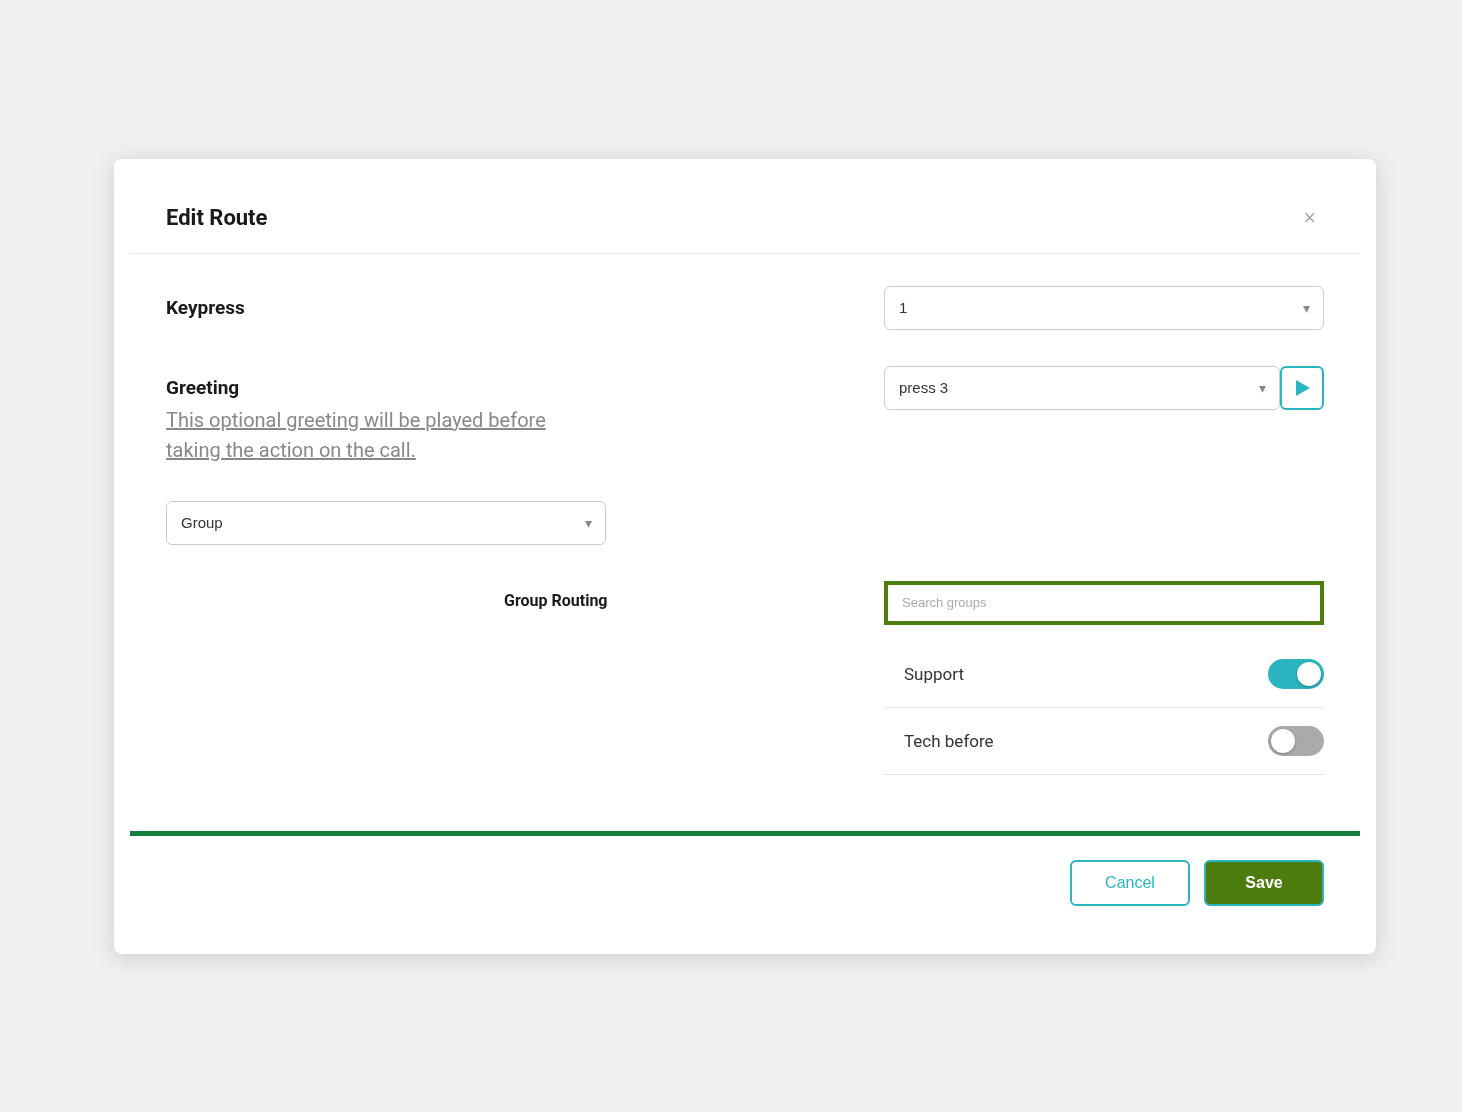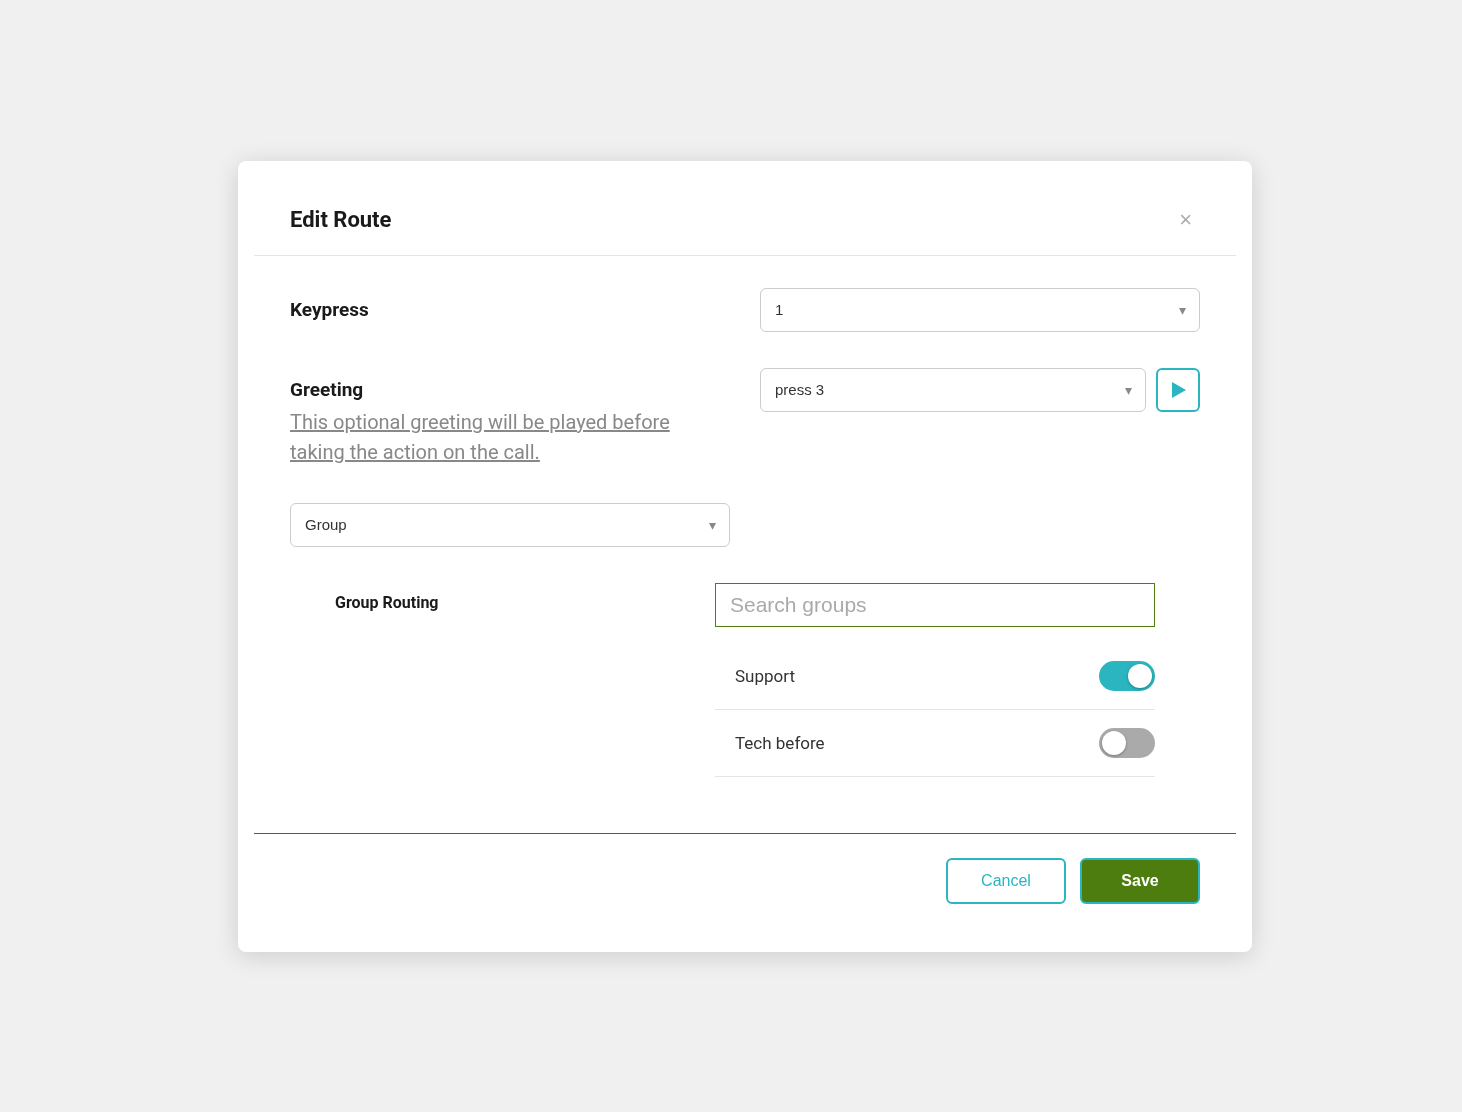"Edit Route" .modal-overlay { width: 1014px -> 1262px }
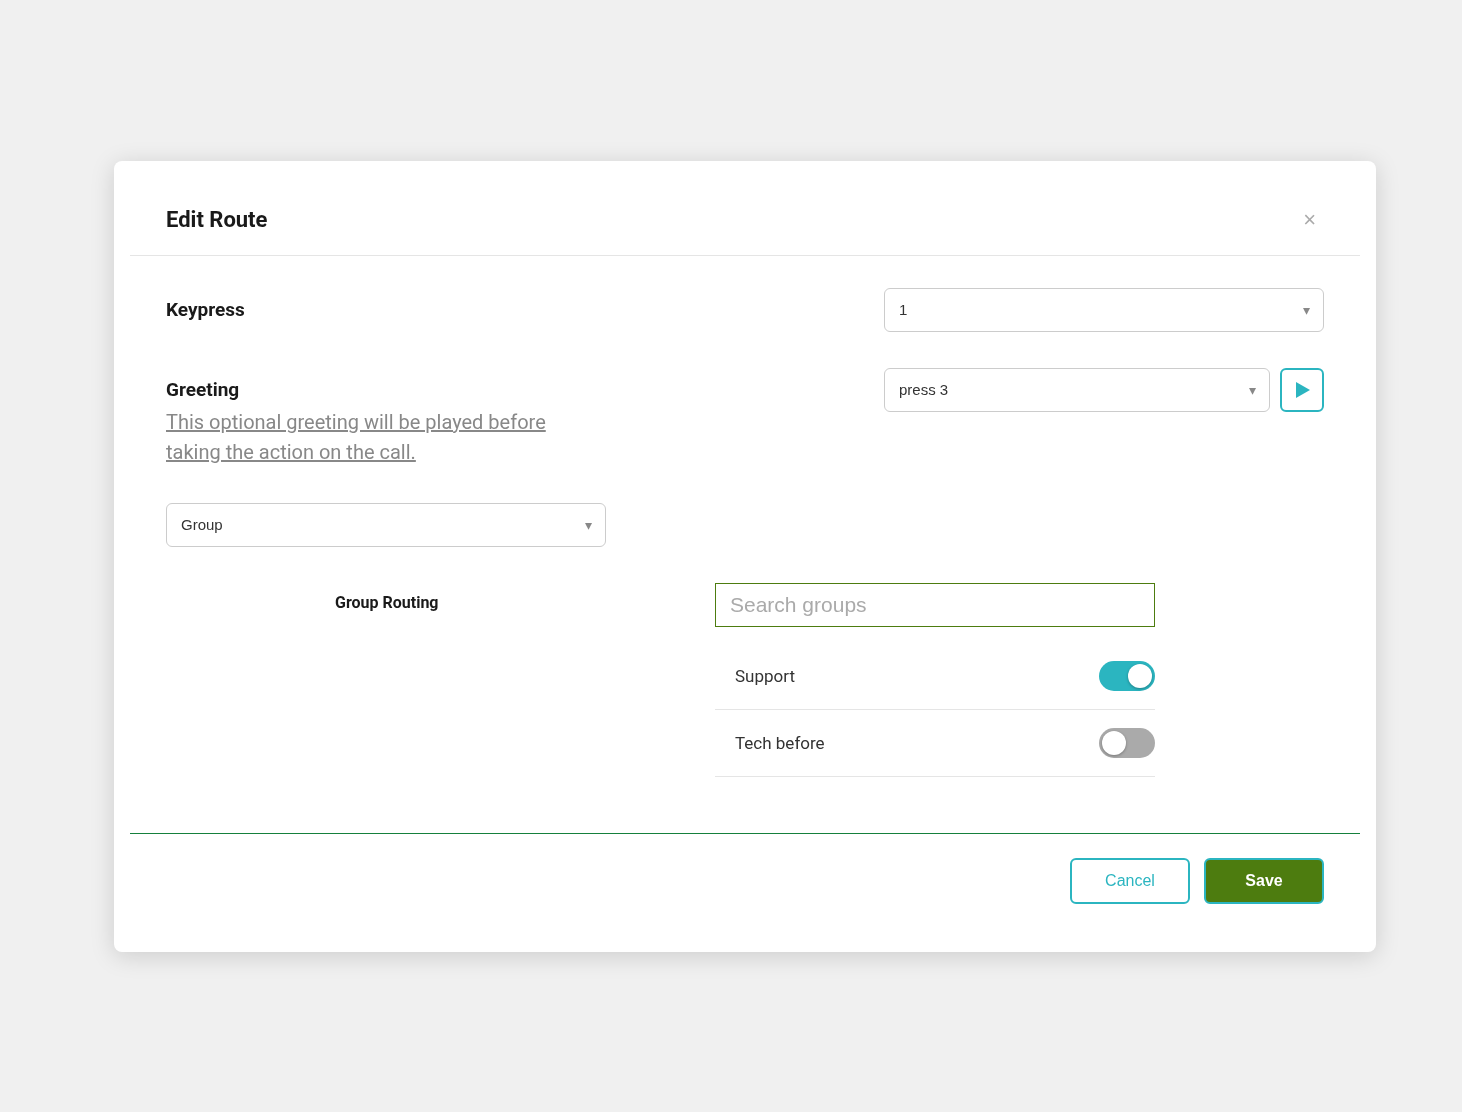"press 3" .greeting-control { gap: 10px -> none }
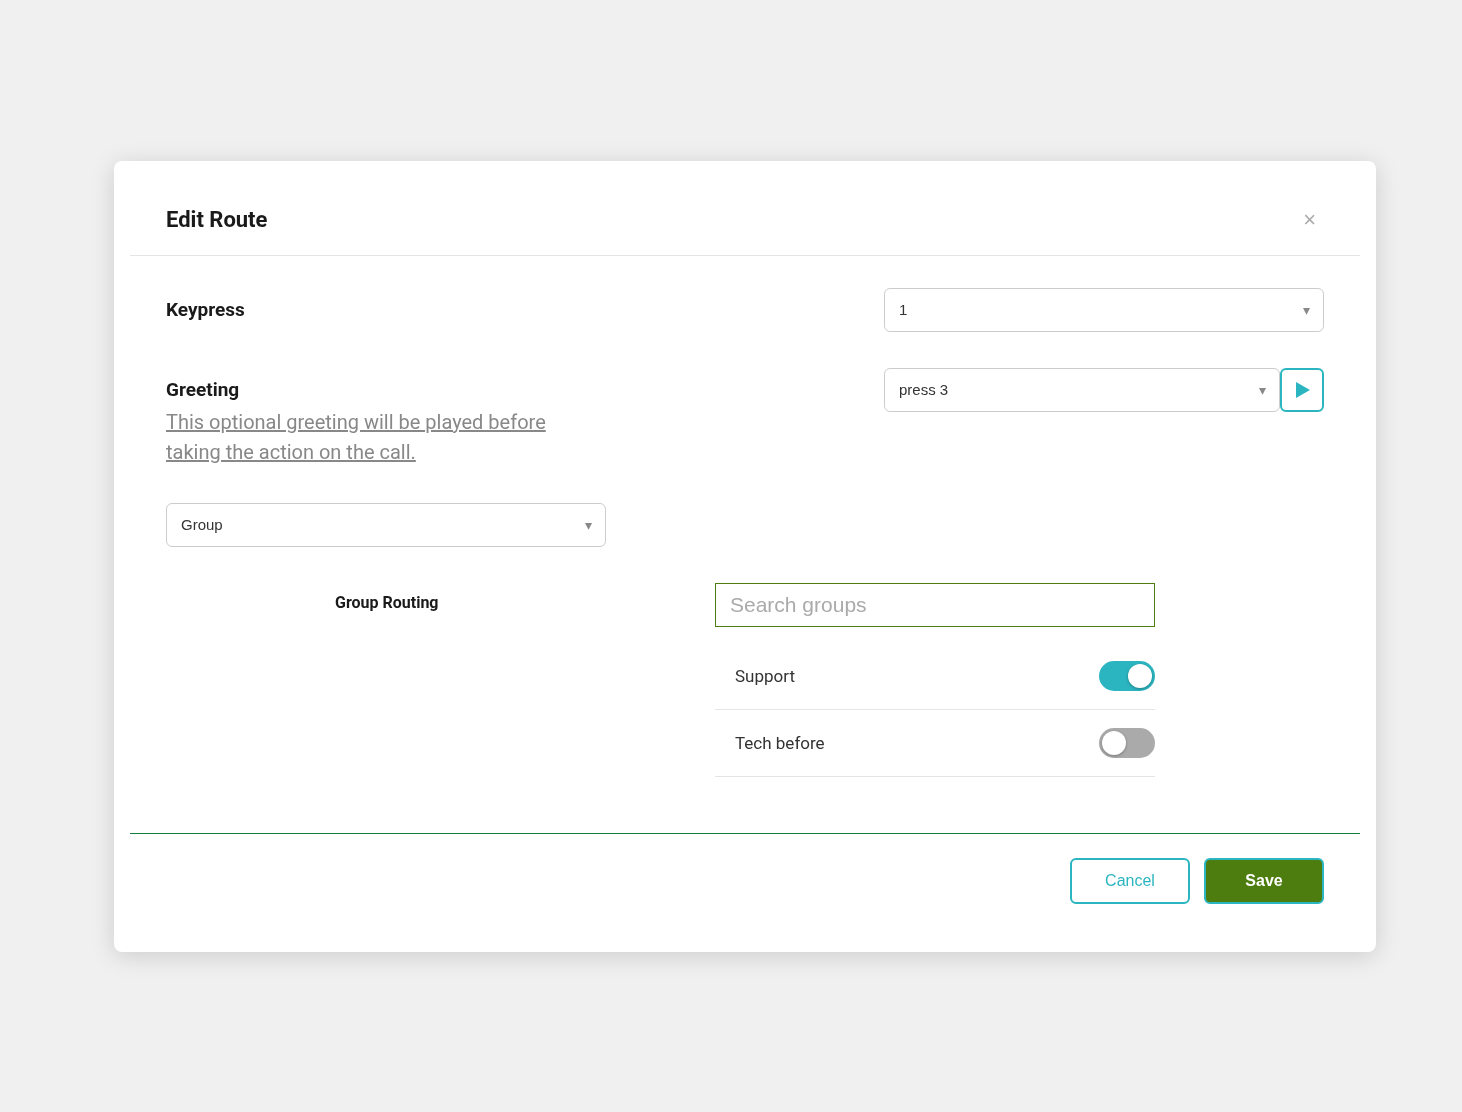"Group Routing" .group-routing-row { justify-content: center -> flex-end }
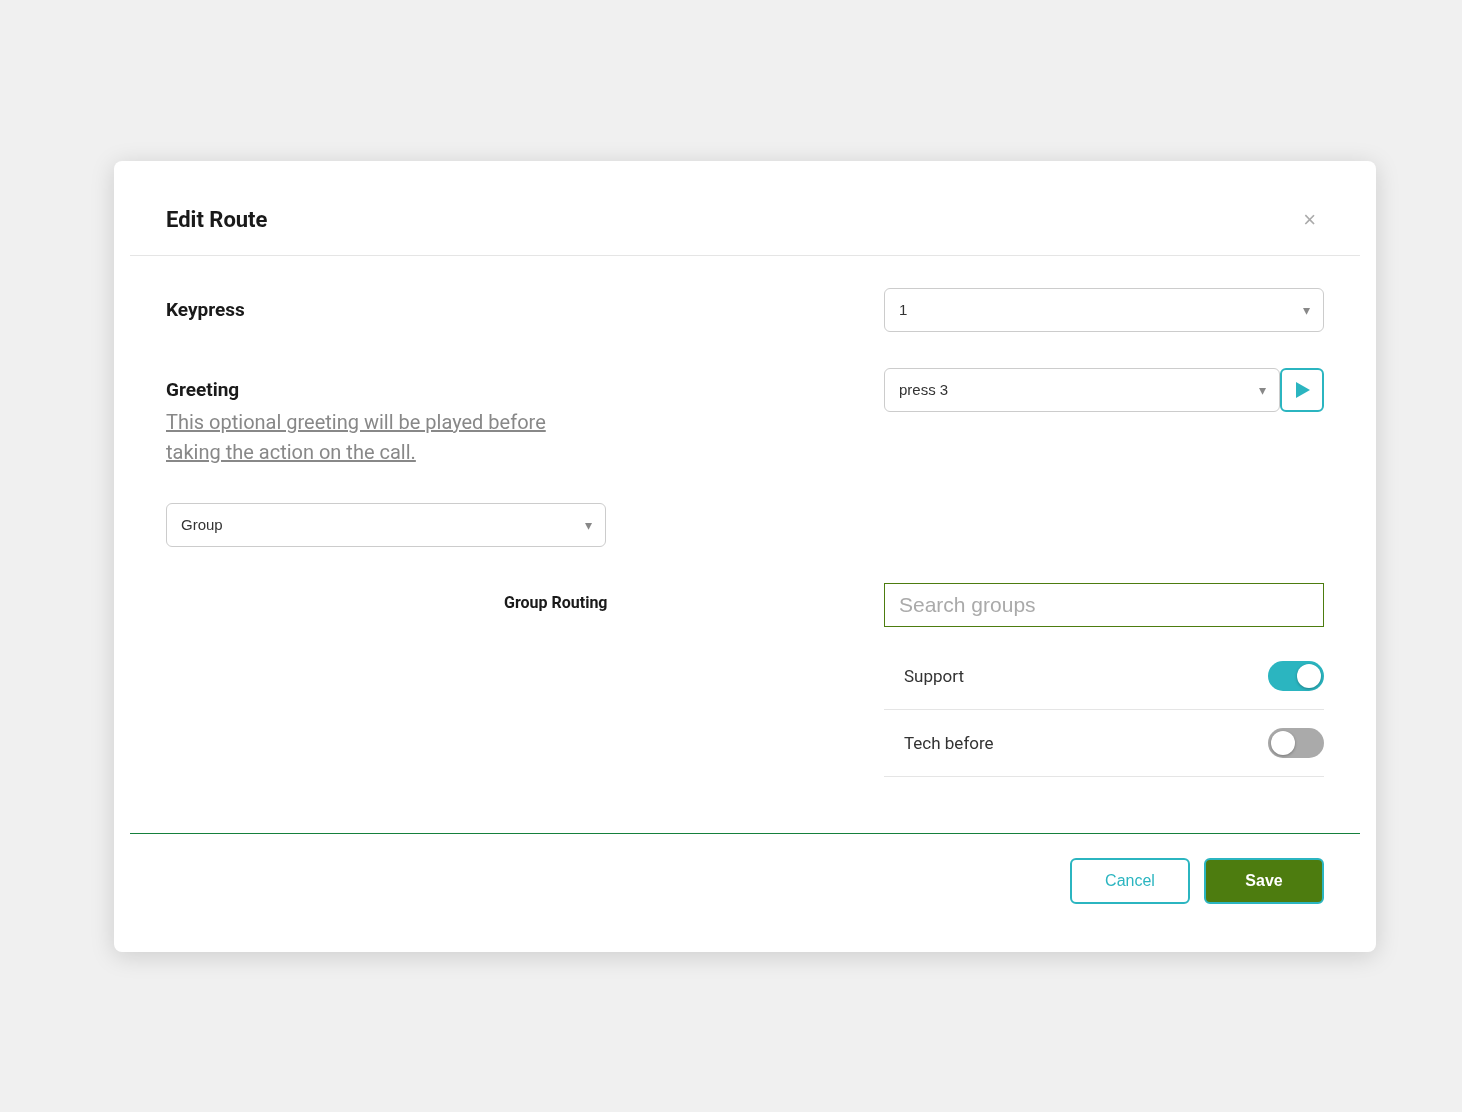"Search groups" .search-input { border: 1px solid #4d7c0f -> 4px solid #4d7c0f; font-size: 21px -> 13px }
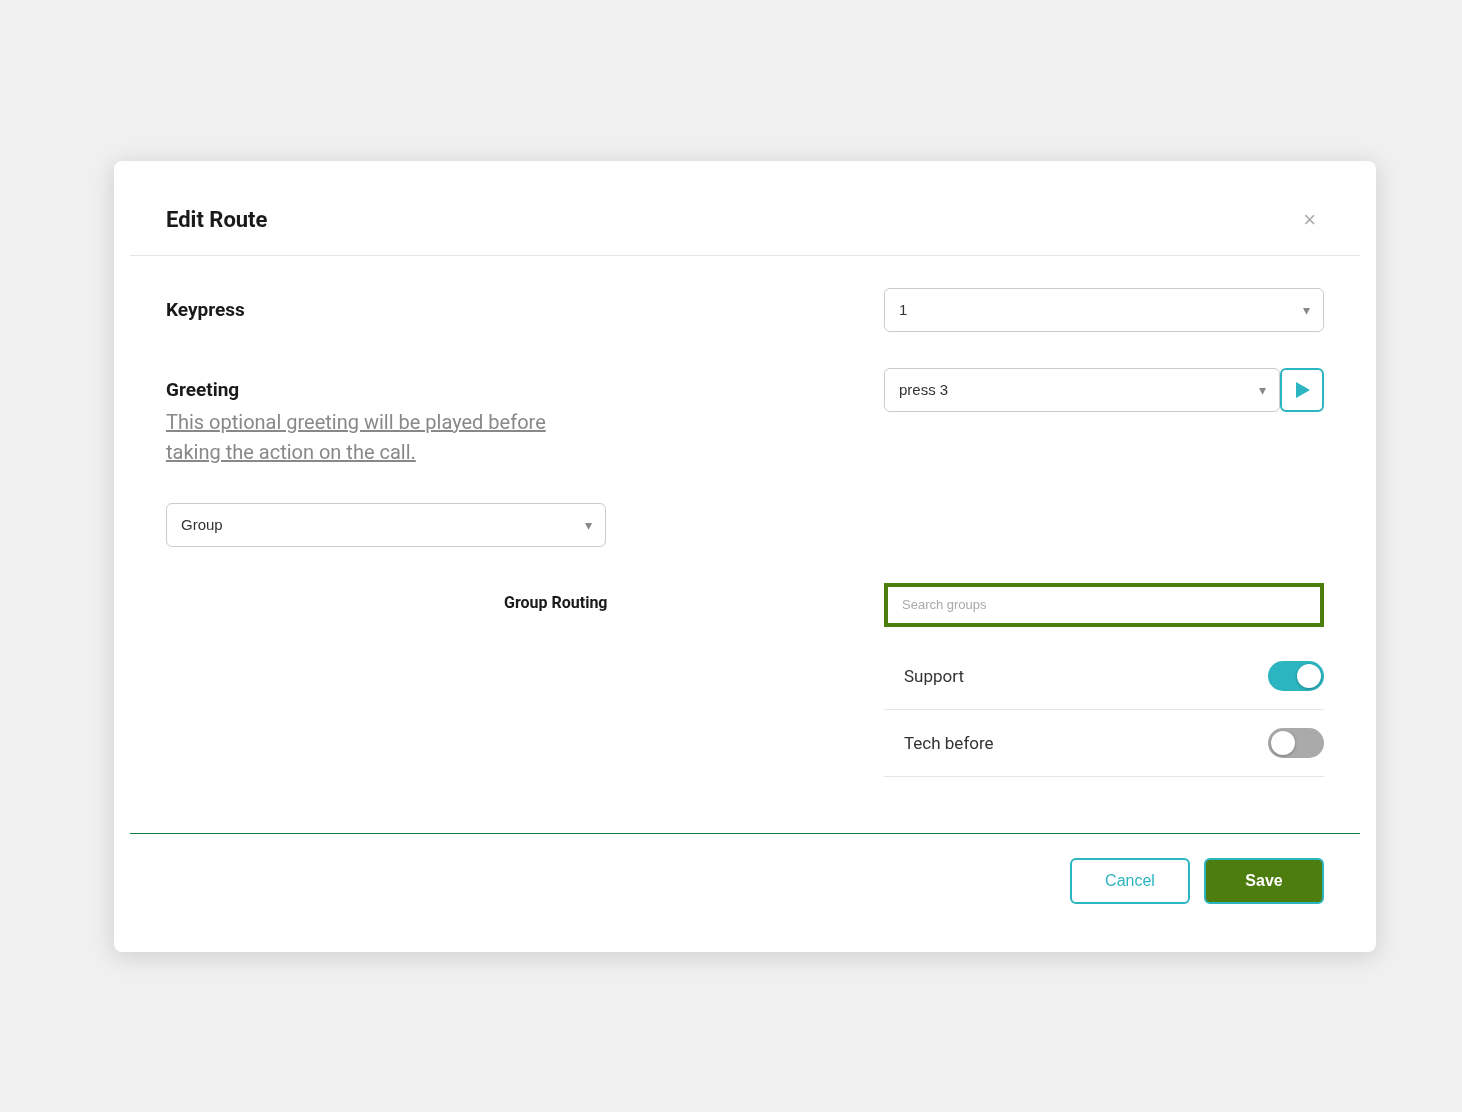"Cancel" .modal-footer { border-top: 1px solid #15803d -> 5px solid #15803d }
